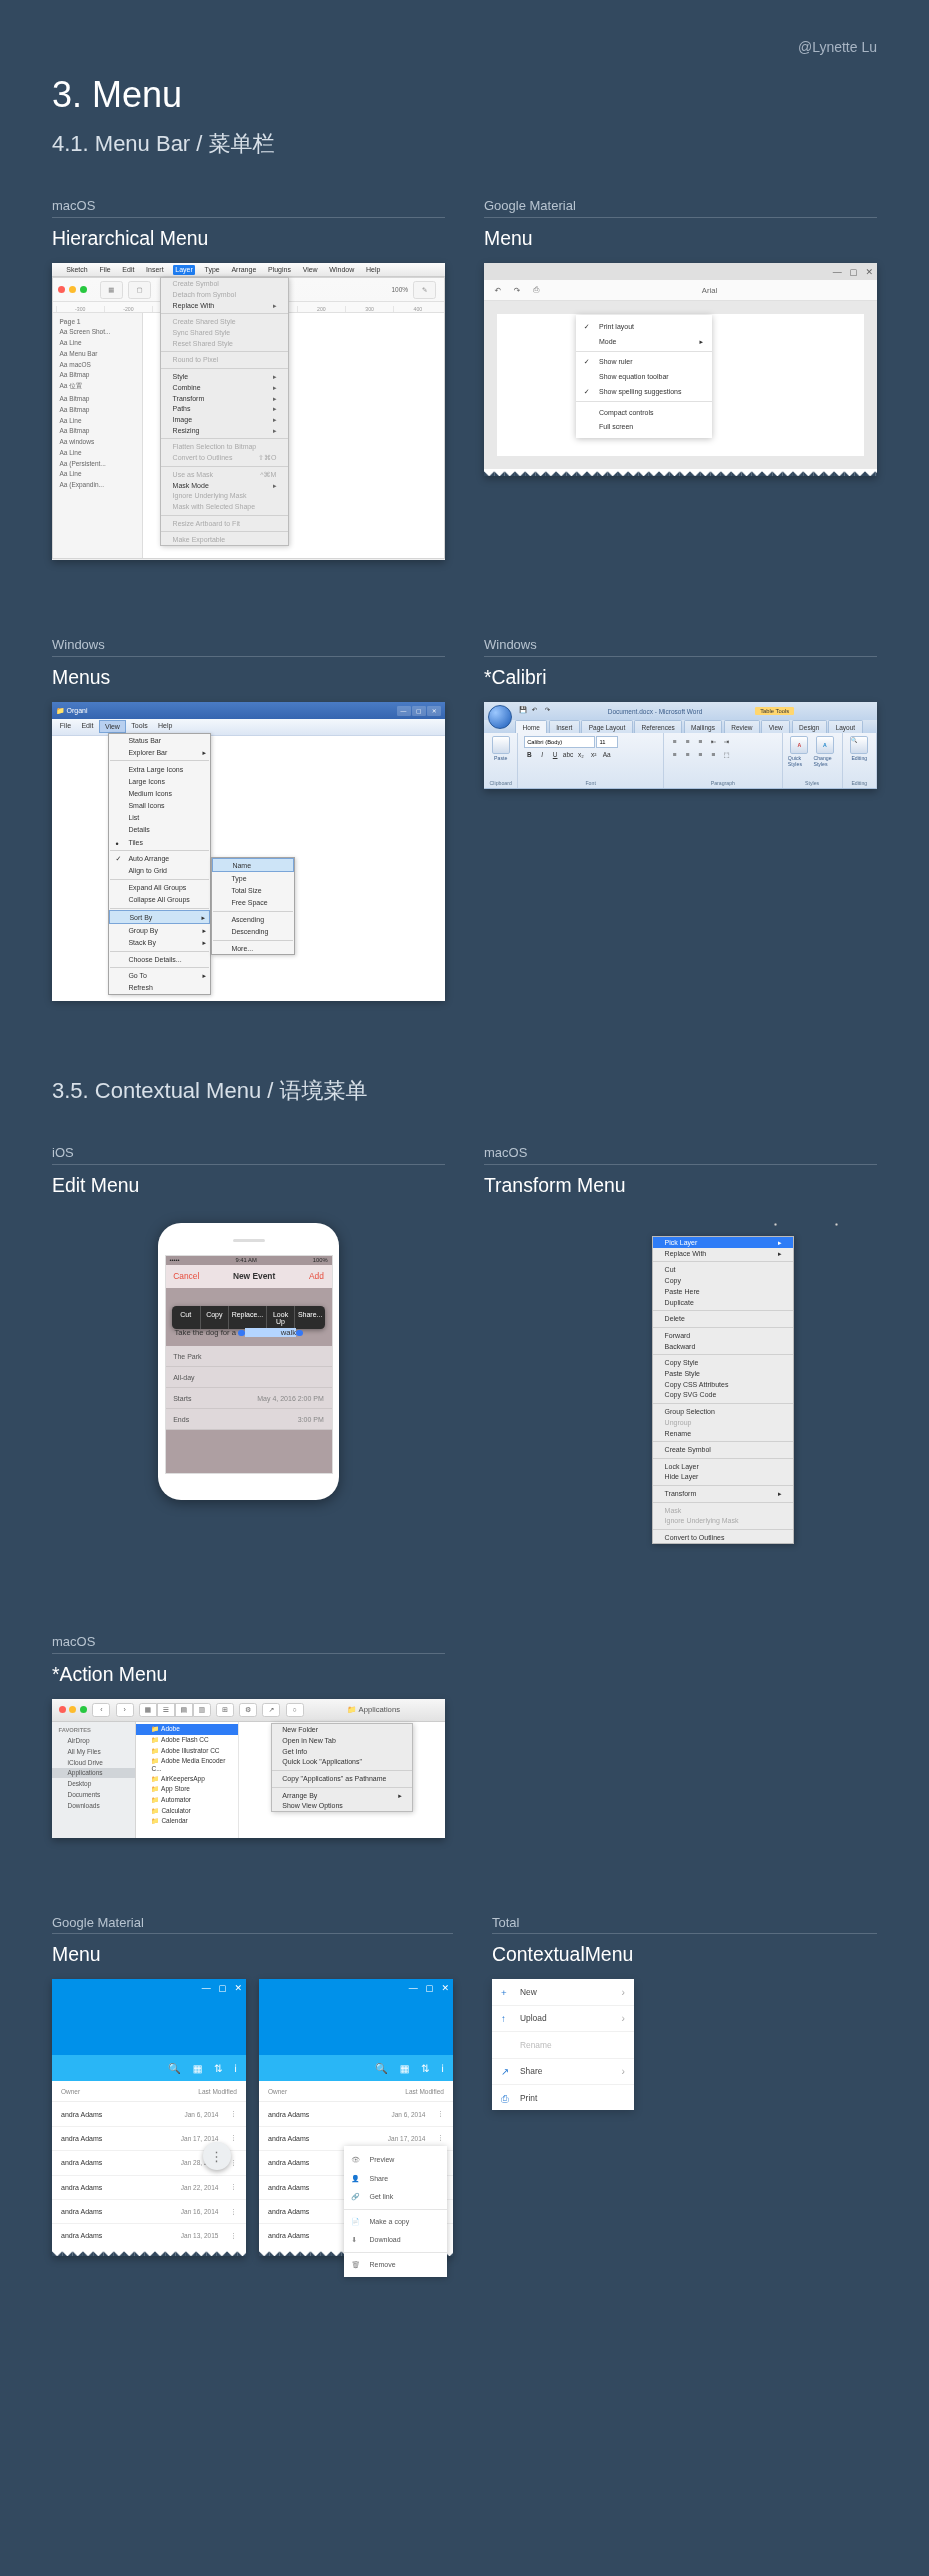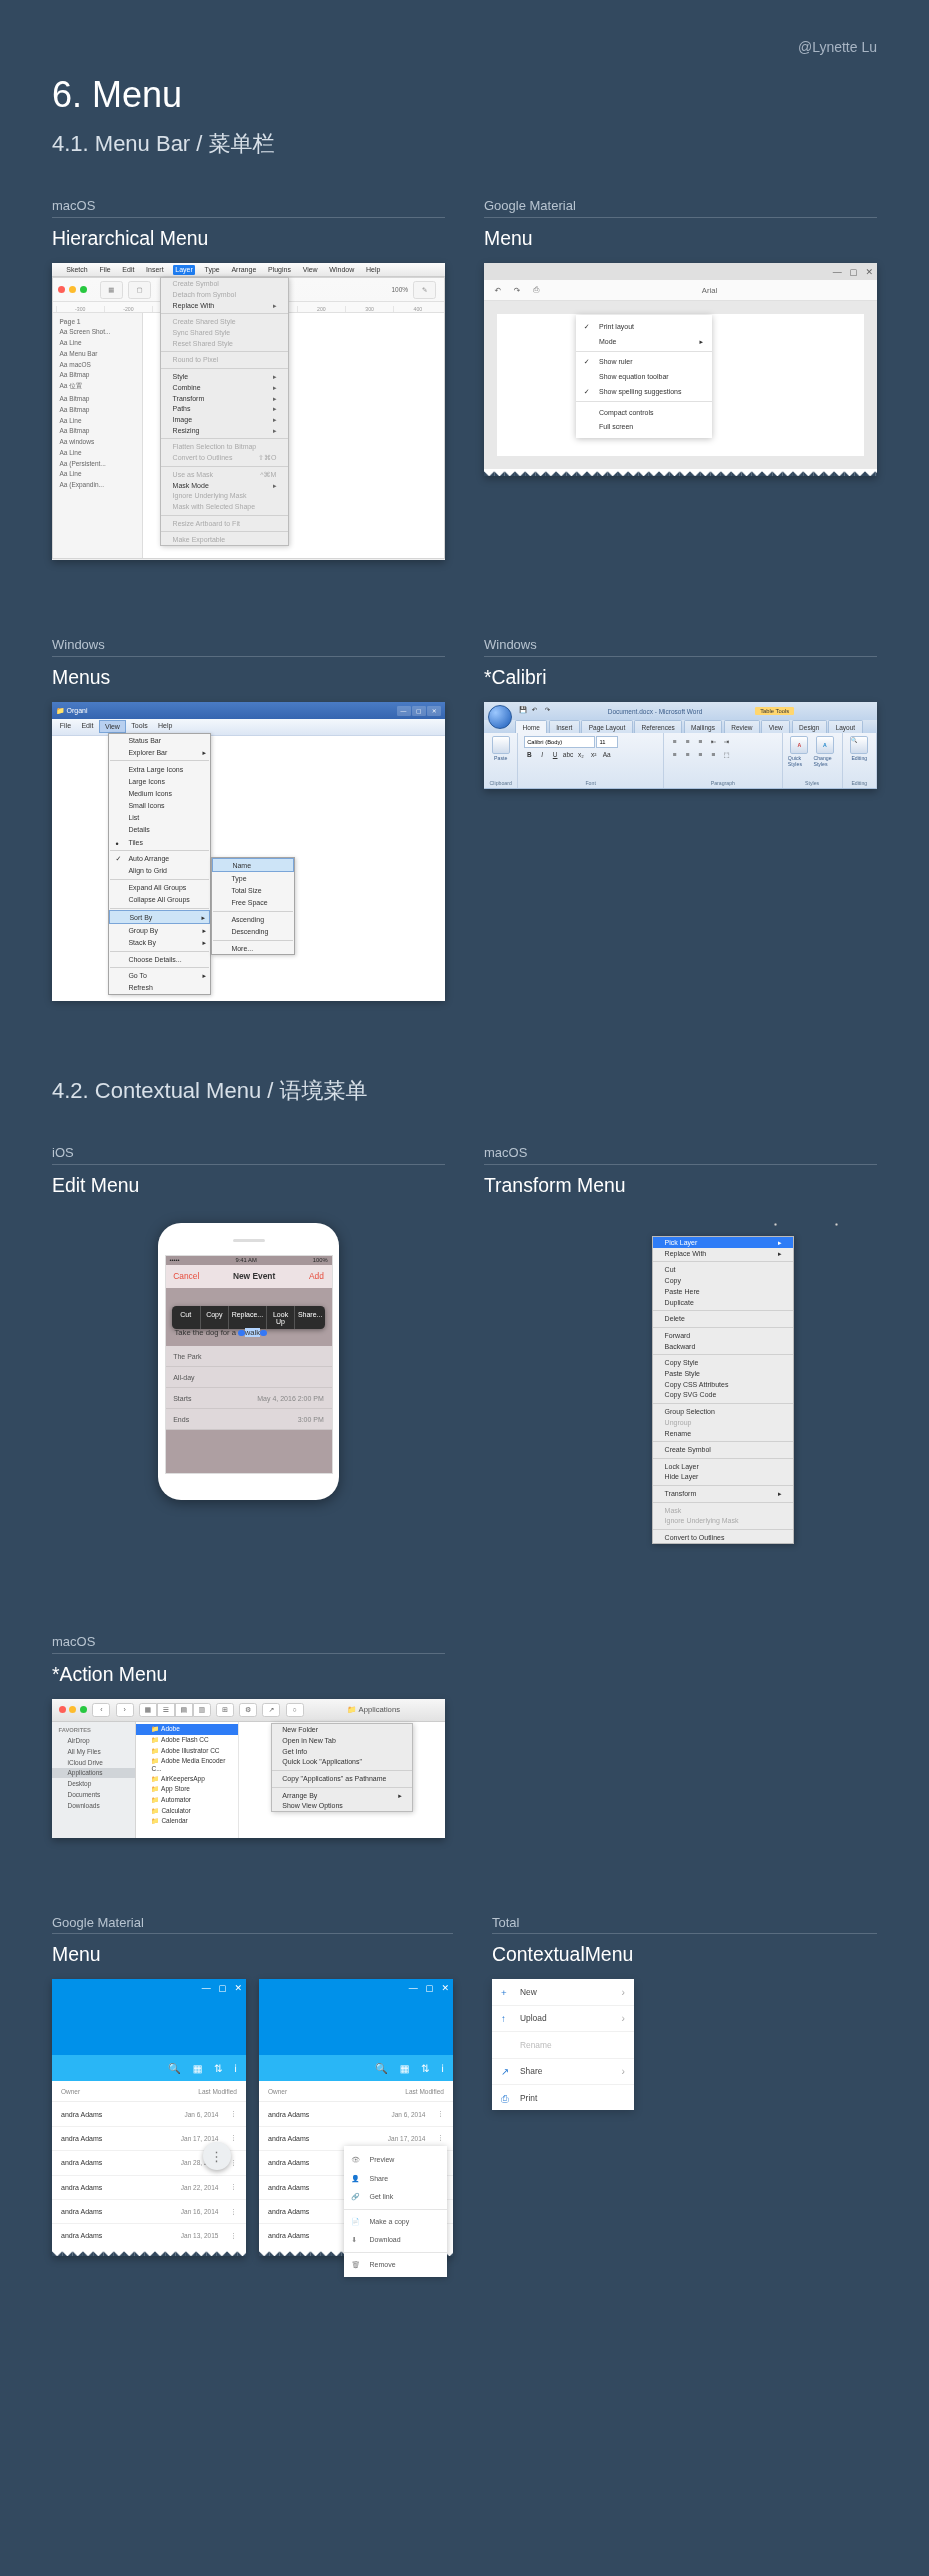"6. Menu" h1 { text: 6 -> 3 }
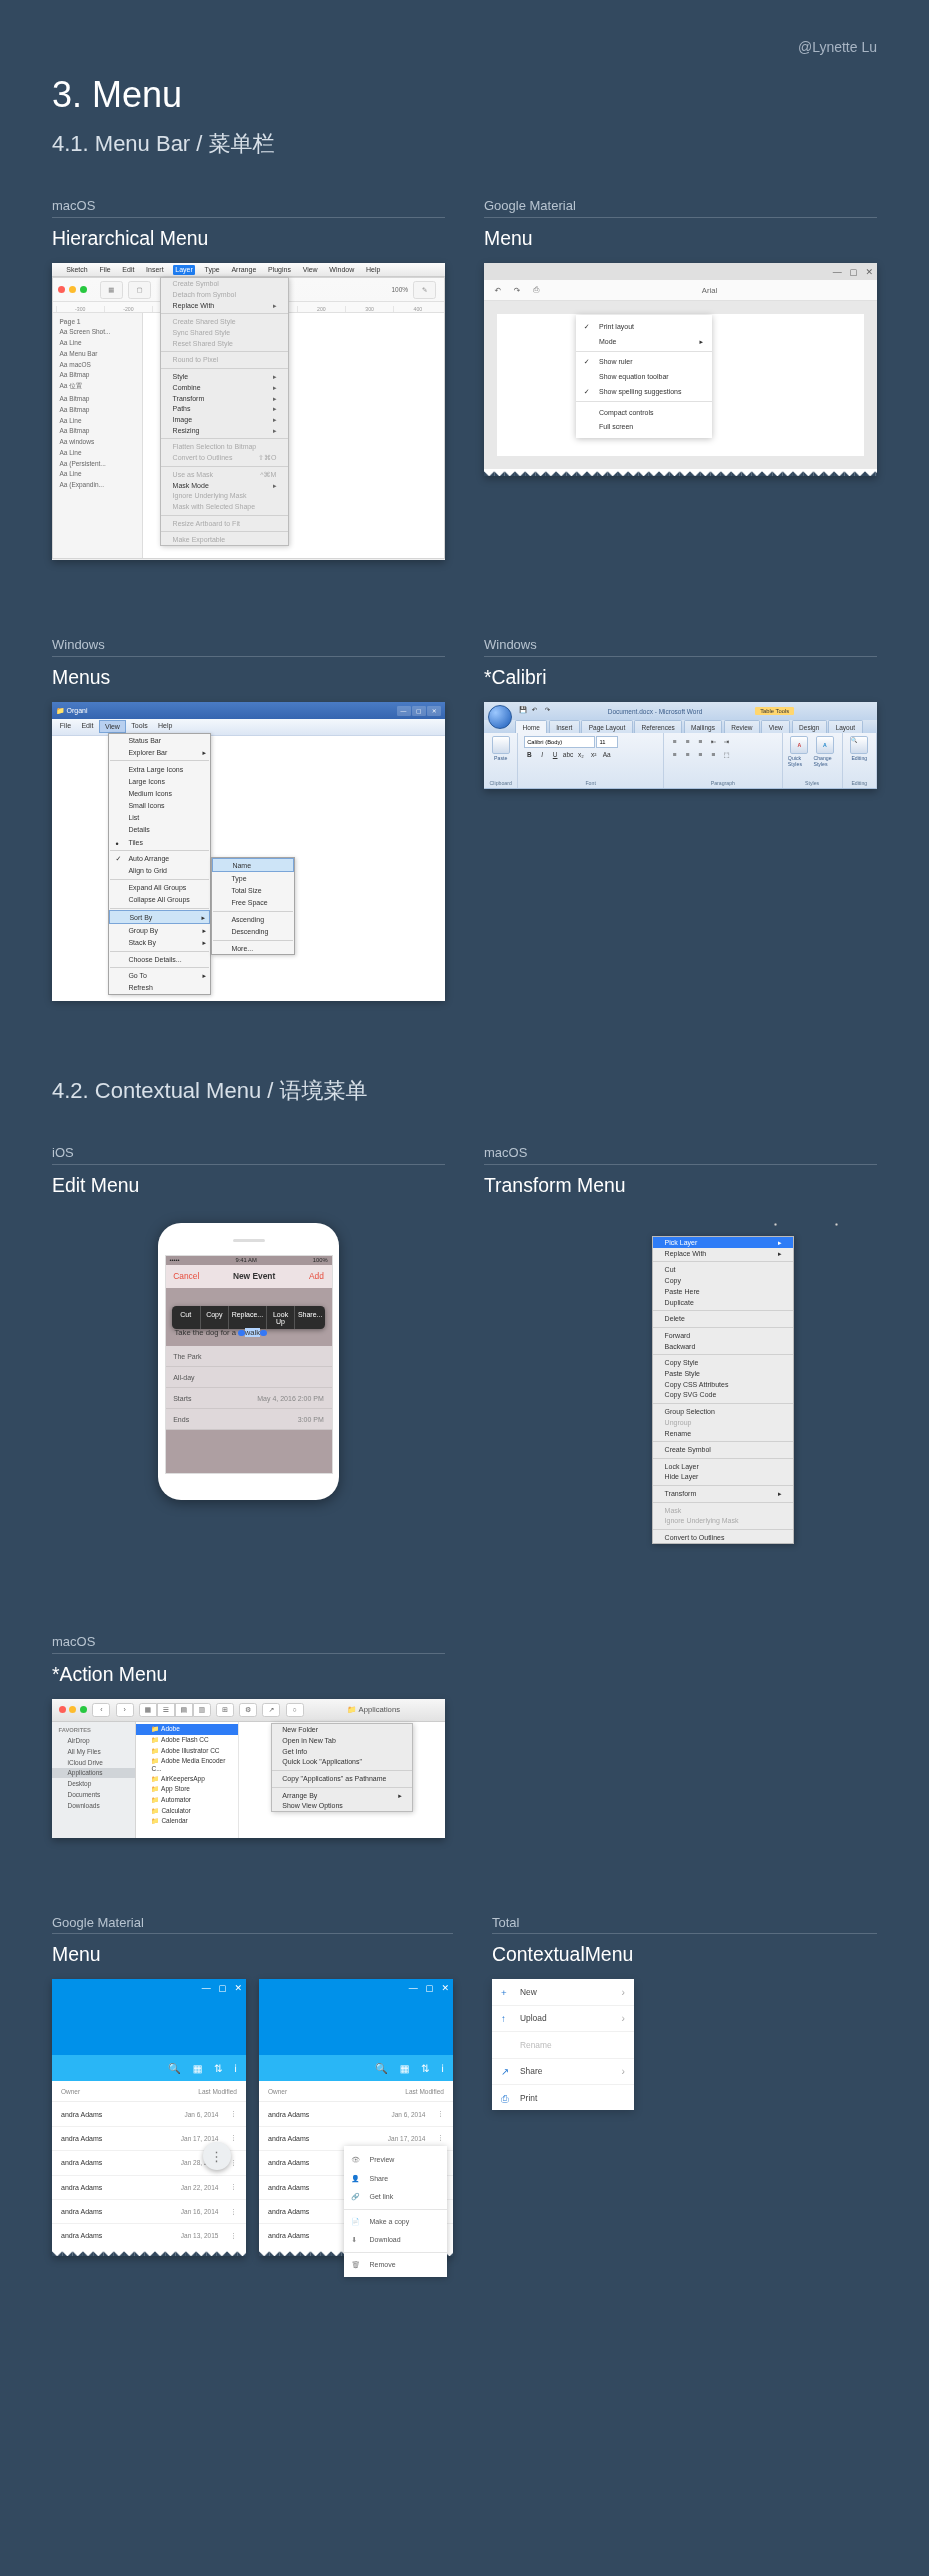"4.2. Contextual Menu / 语境菜单" h2 { text: 4.2 -> 3.5 }
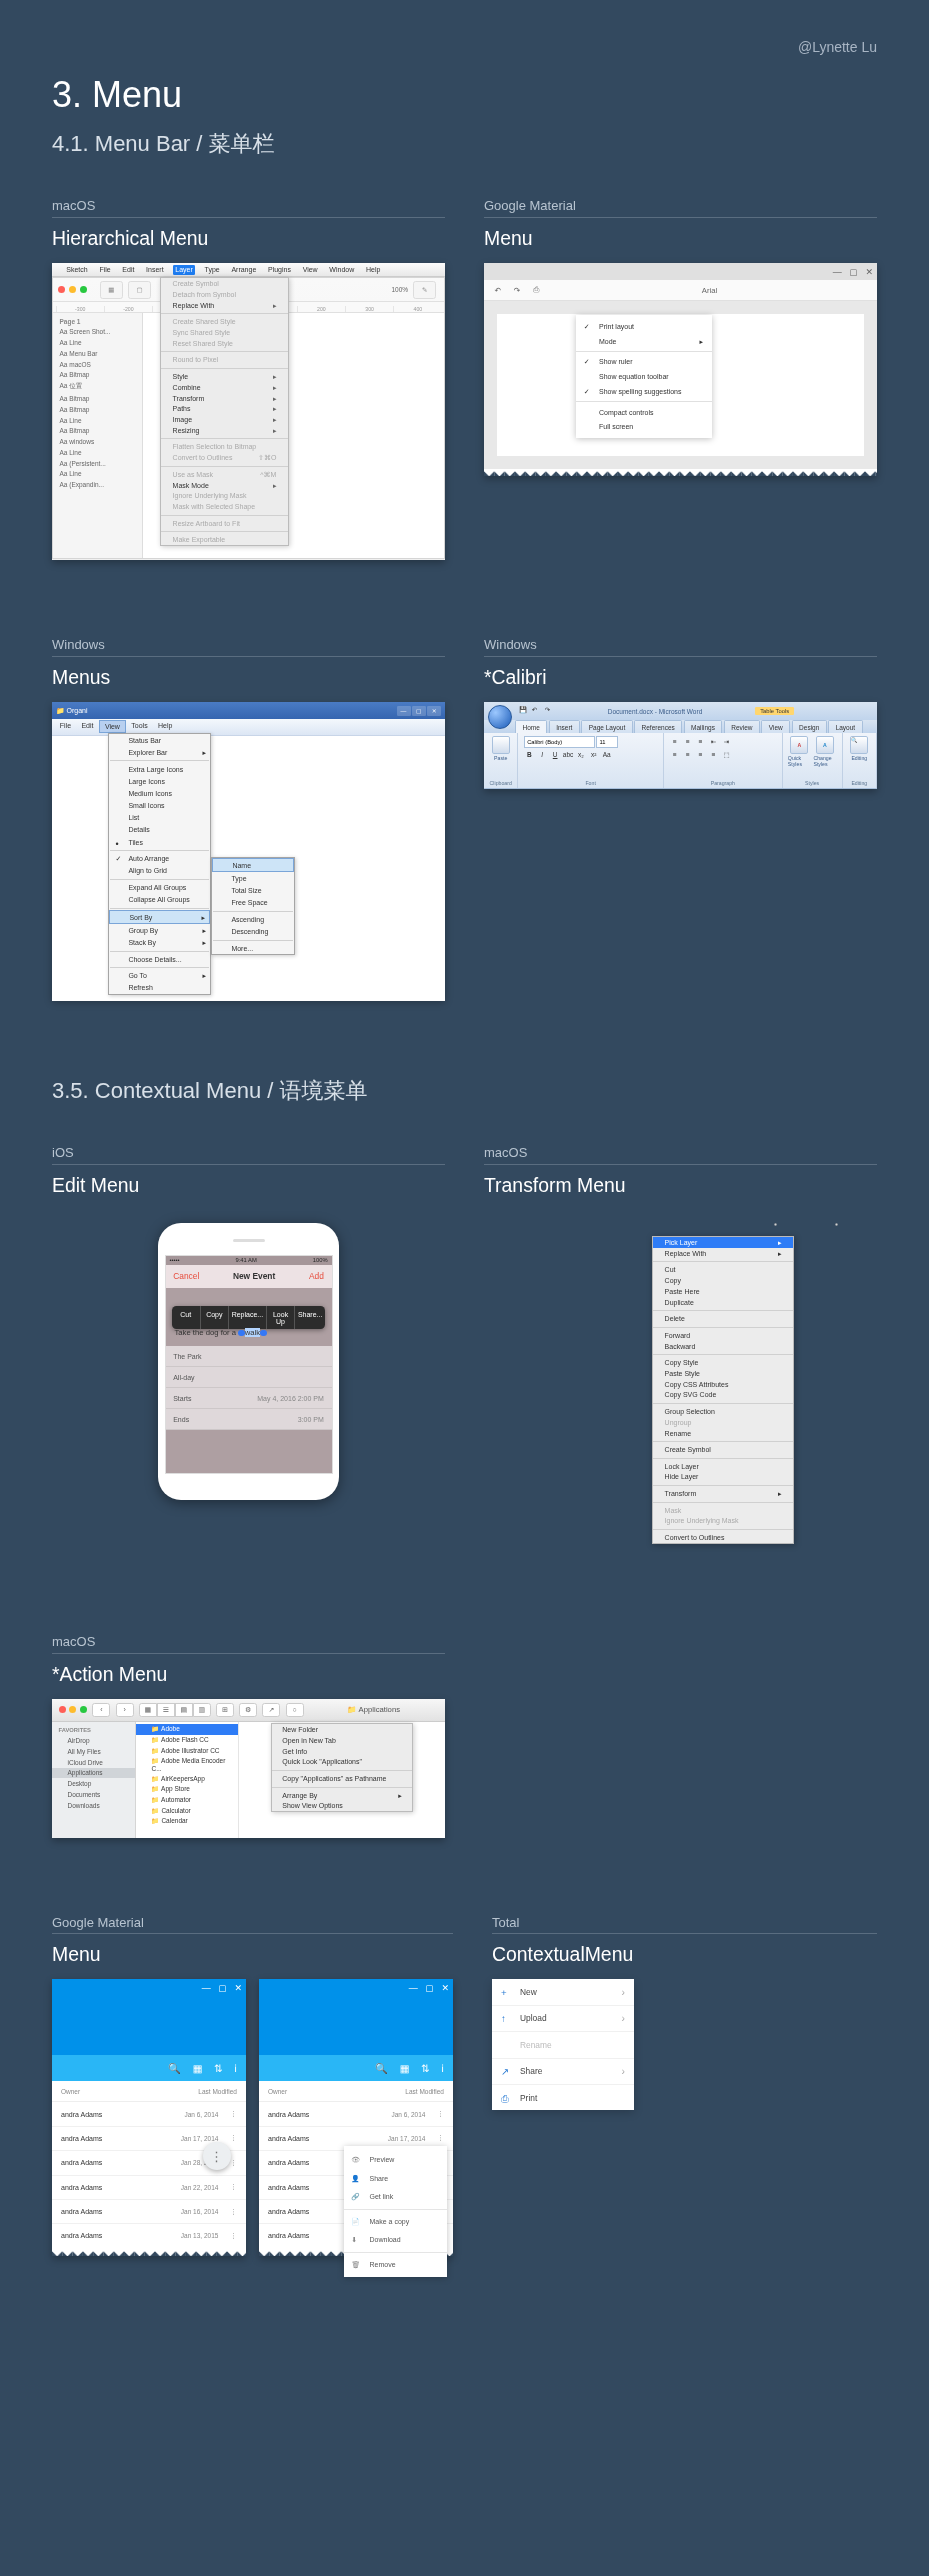"walk" .ios-selection .sel { padding-left: none -> 36px }
